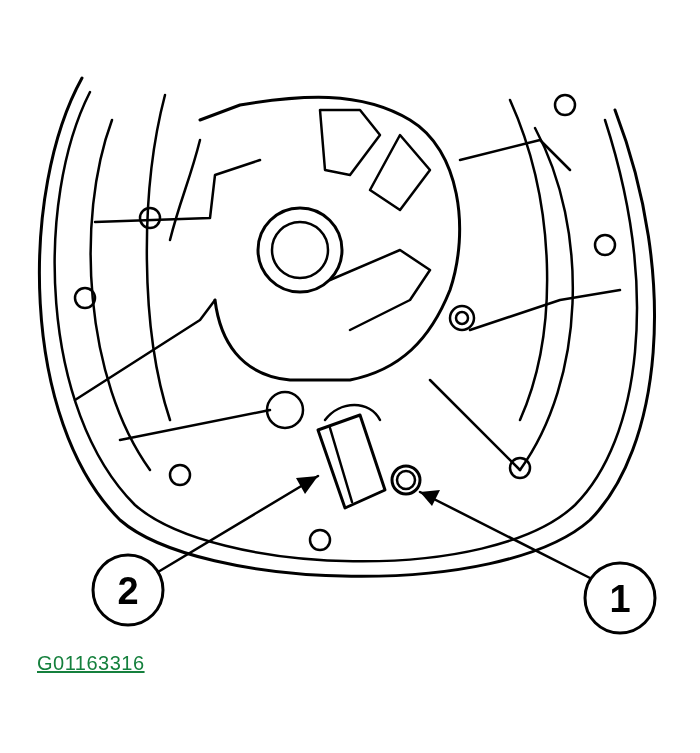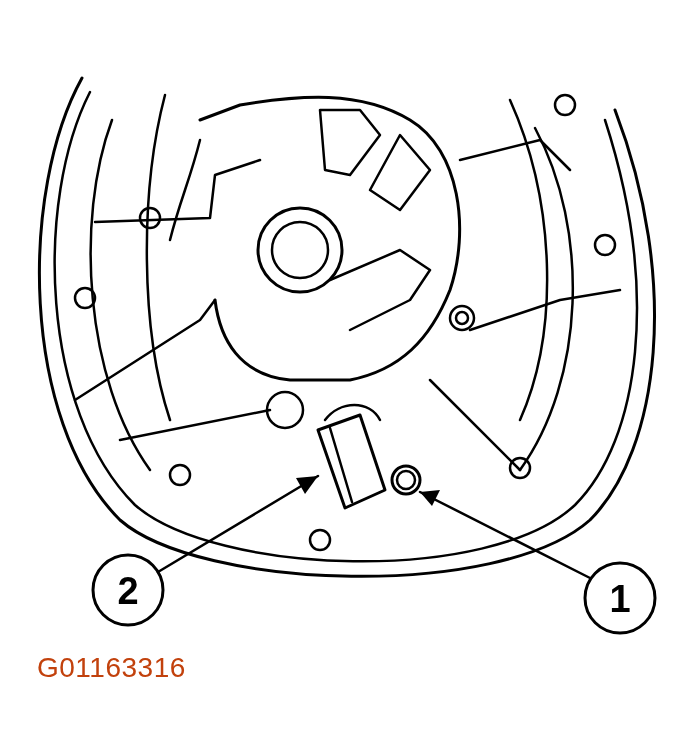"G01163316" #figure-id { color: #c2410c -> #15803d; font-size: 28px -> 20px; text-decoration: none -> underline }
